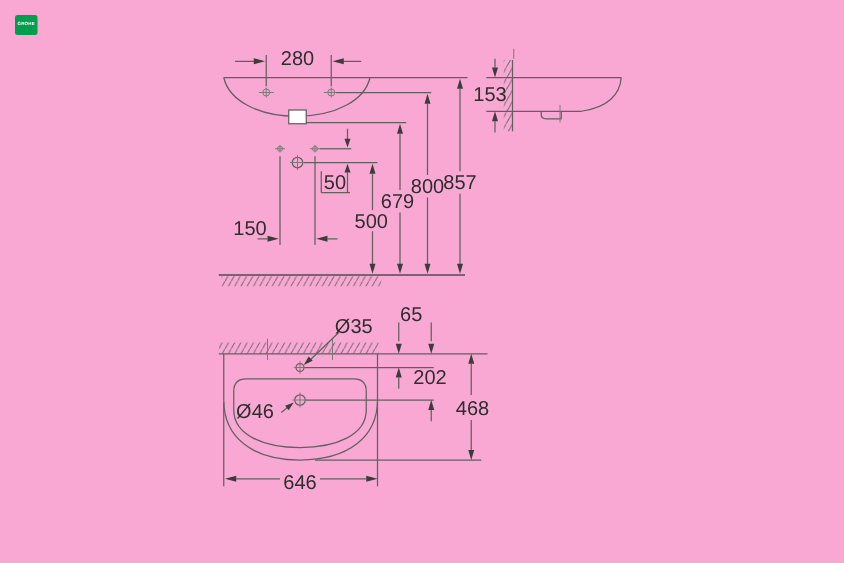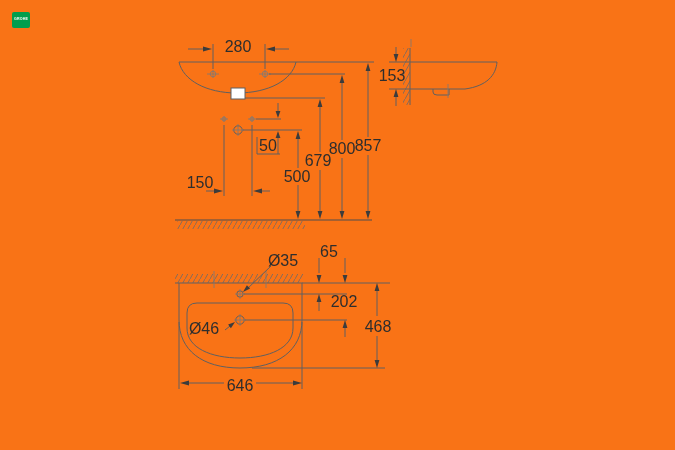"280" #stage { background: #f97316 -> #f9a8d4 }
